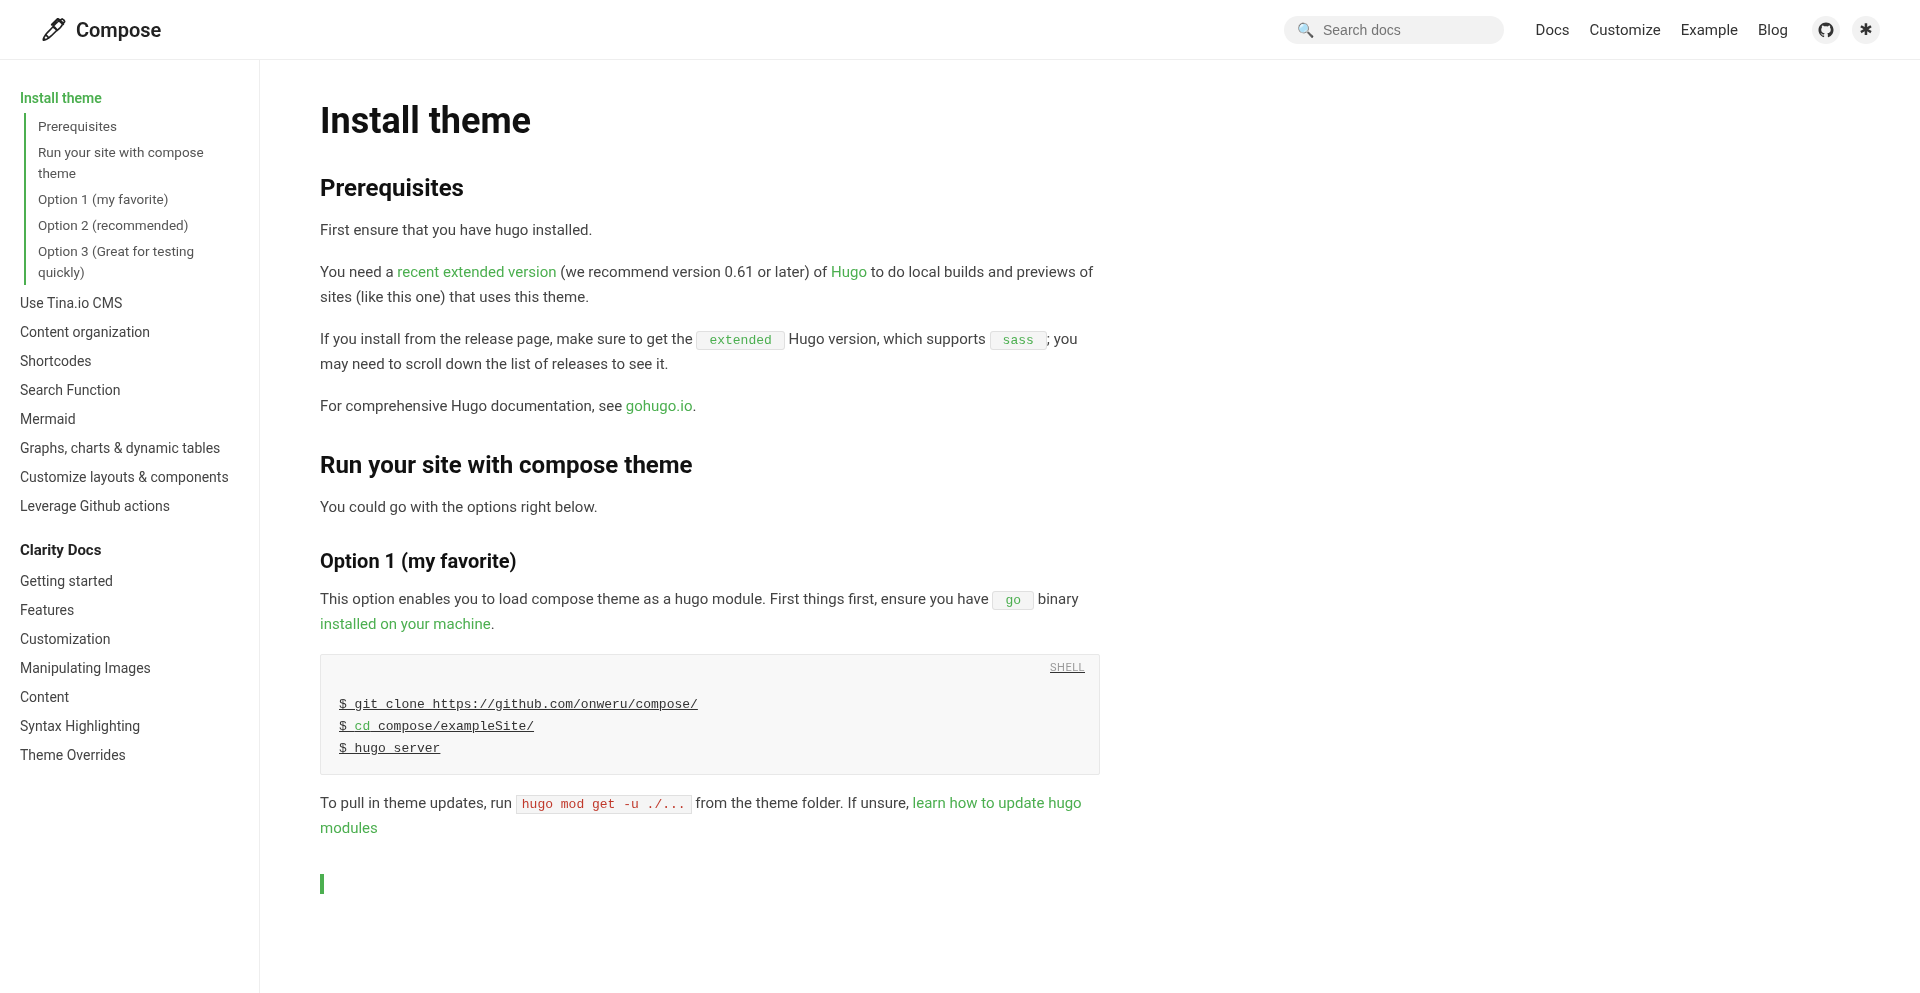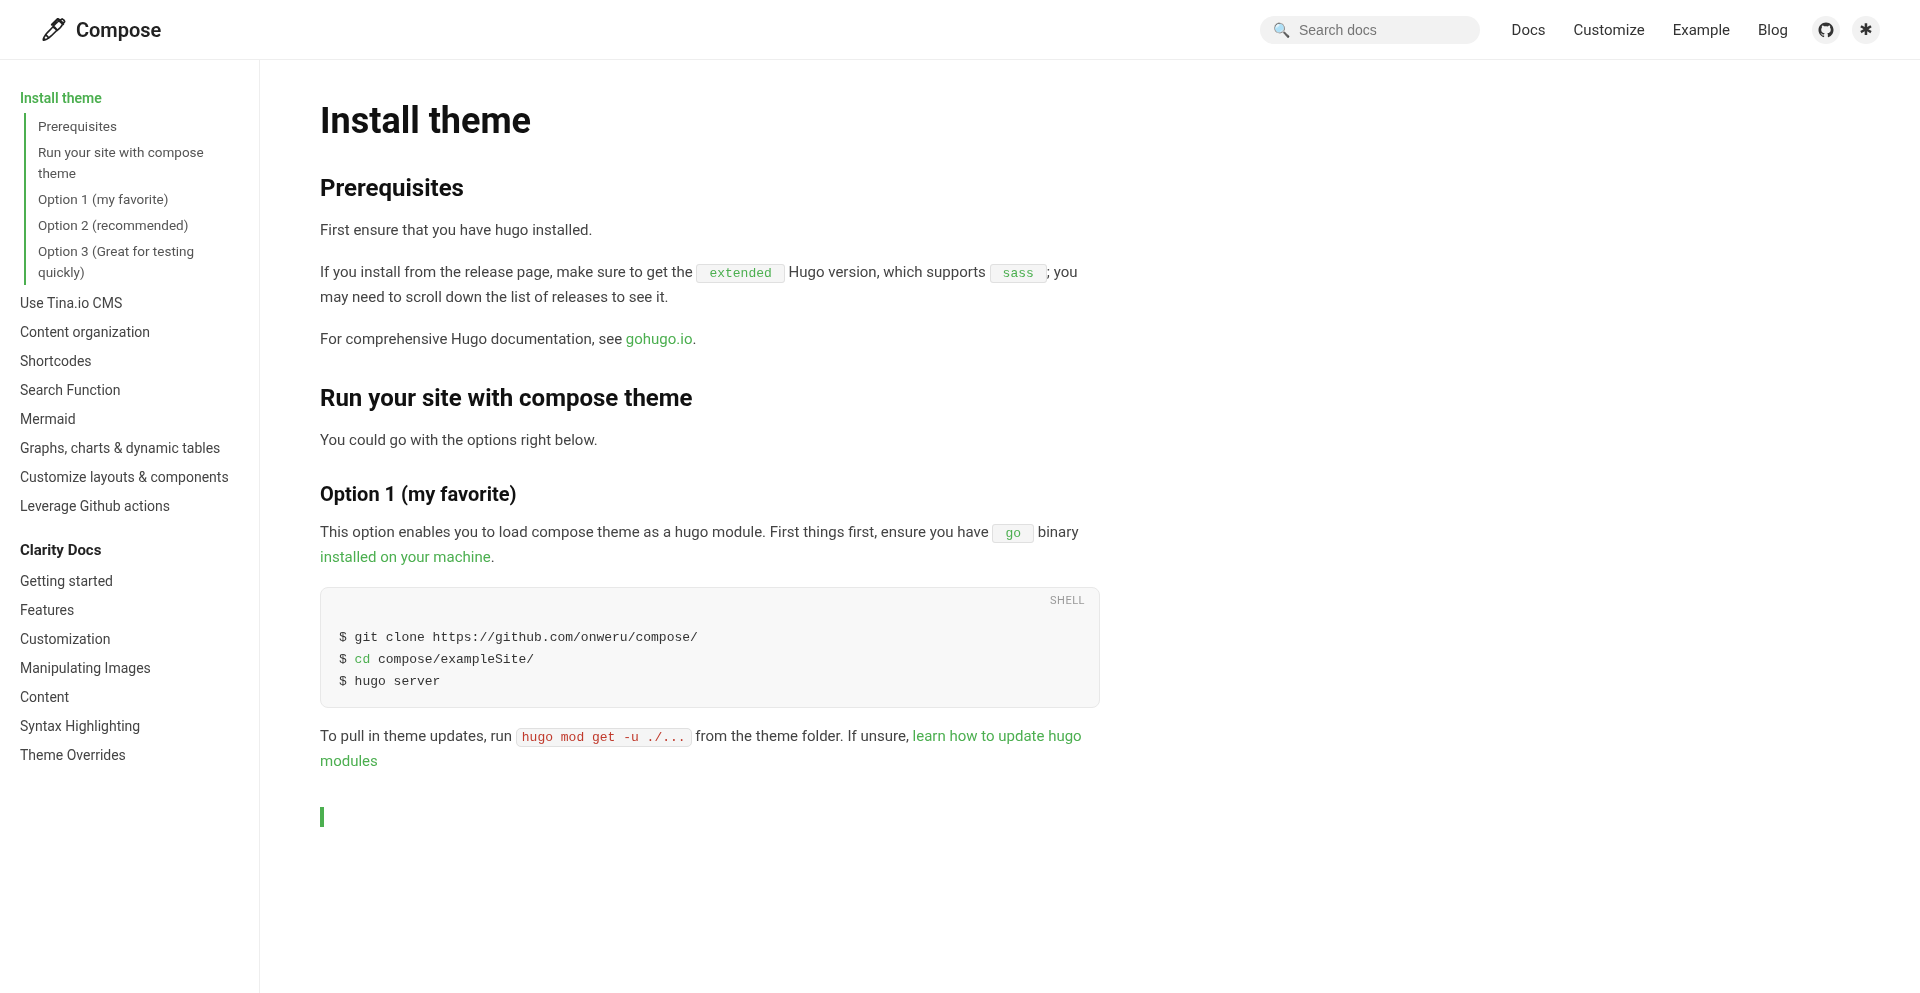"Docs" .nav-links { gap: 28px -> 20px }
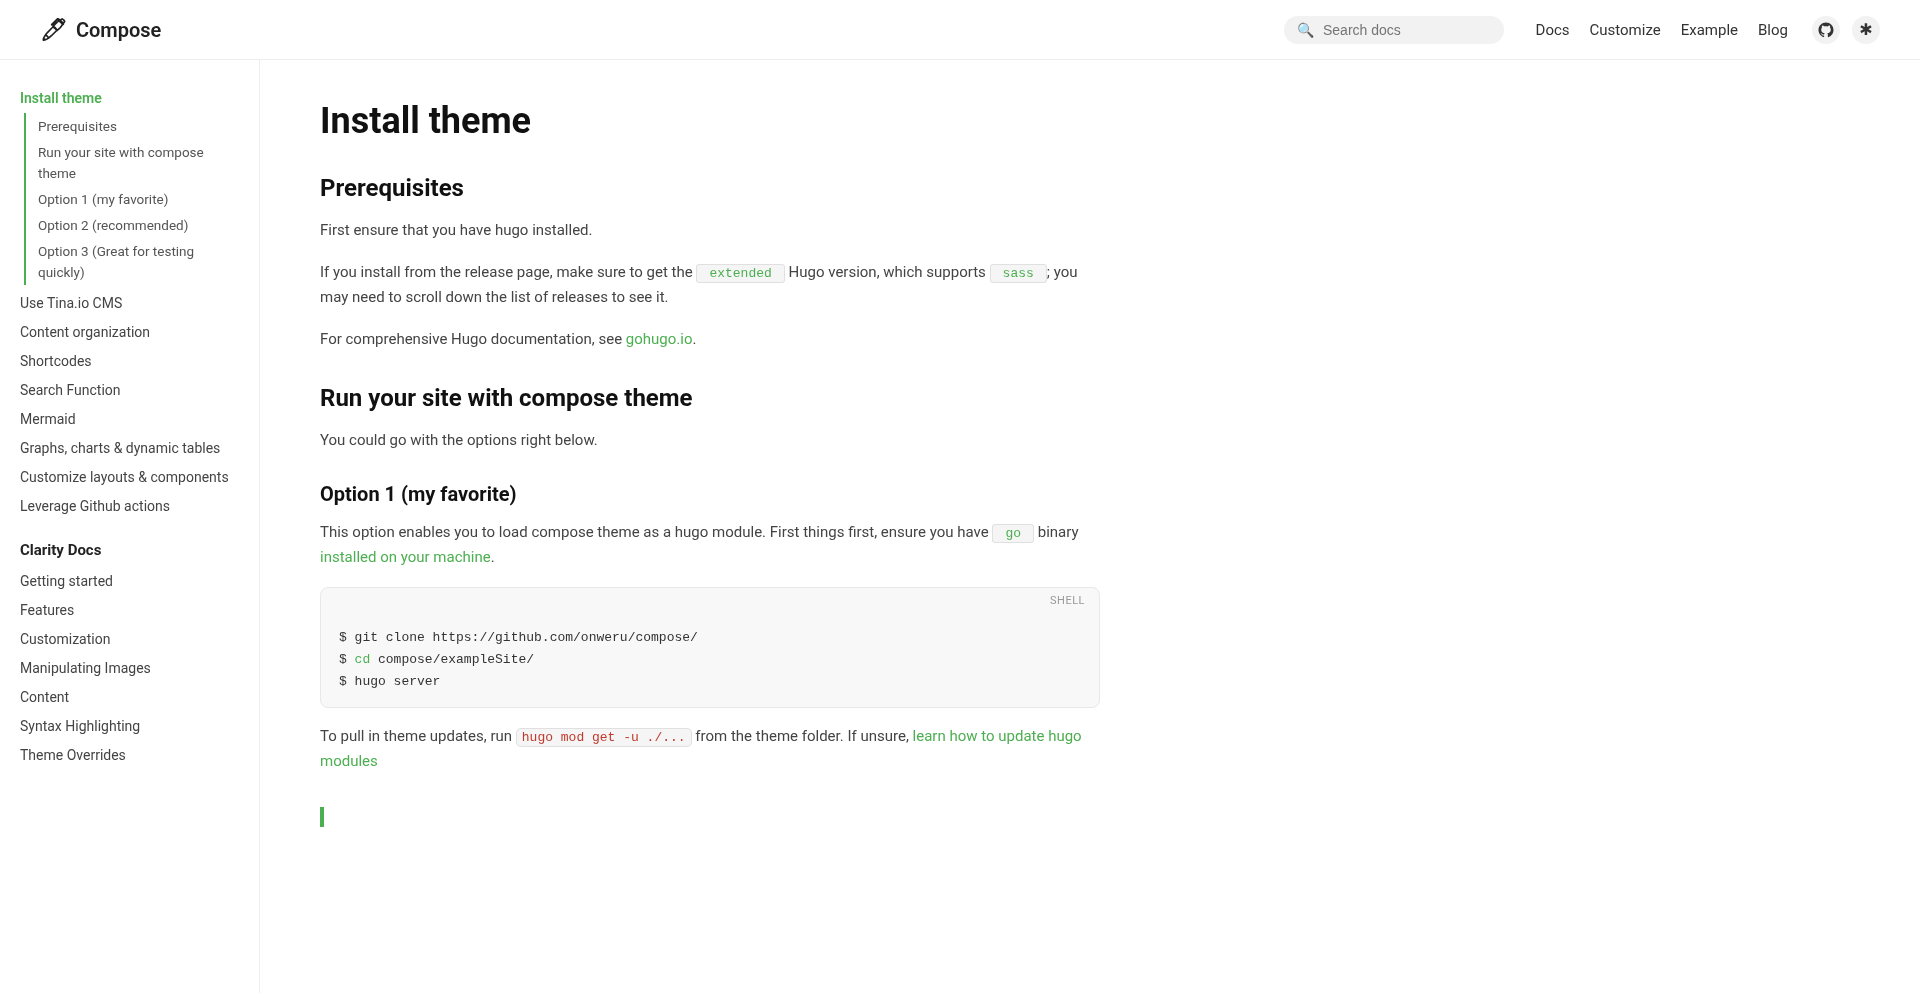"You need a recent extended" p.content-para { html: none -> <p> You need a <a>recent extended version</a> (we recommend version 0.61 or later) of <a>Hugo</a> to do local builds and previews of sites (like this one) that uses this theme. </p> }
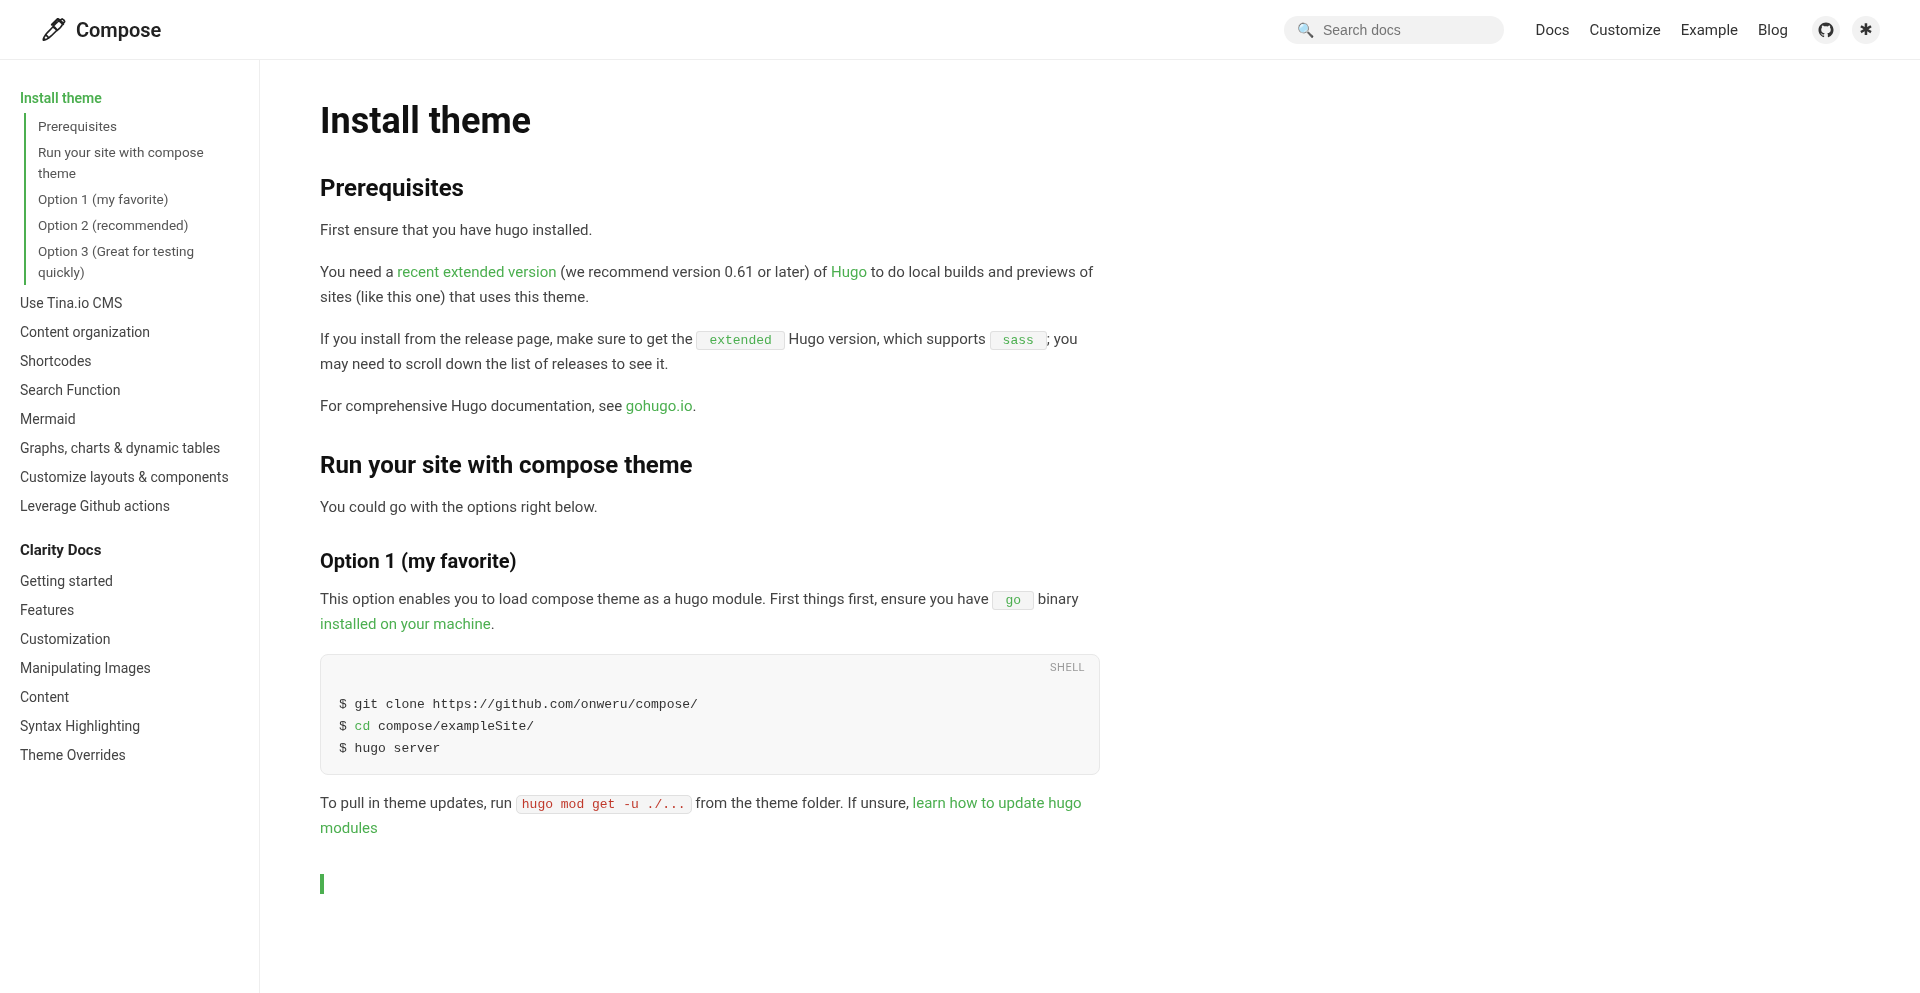"SHELL" .code-block-wrap { border-radius: 8px -> 2px; text-decoration: none -> underline }
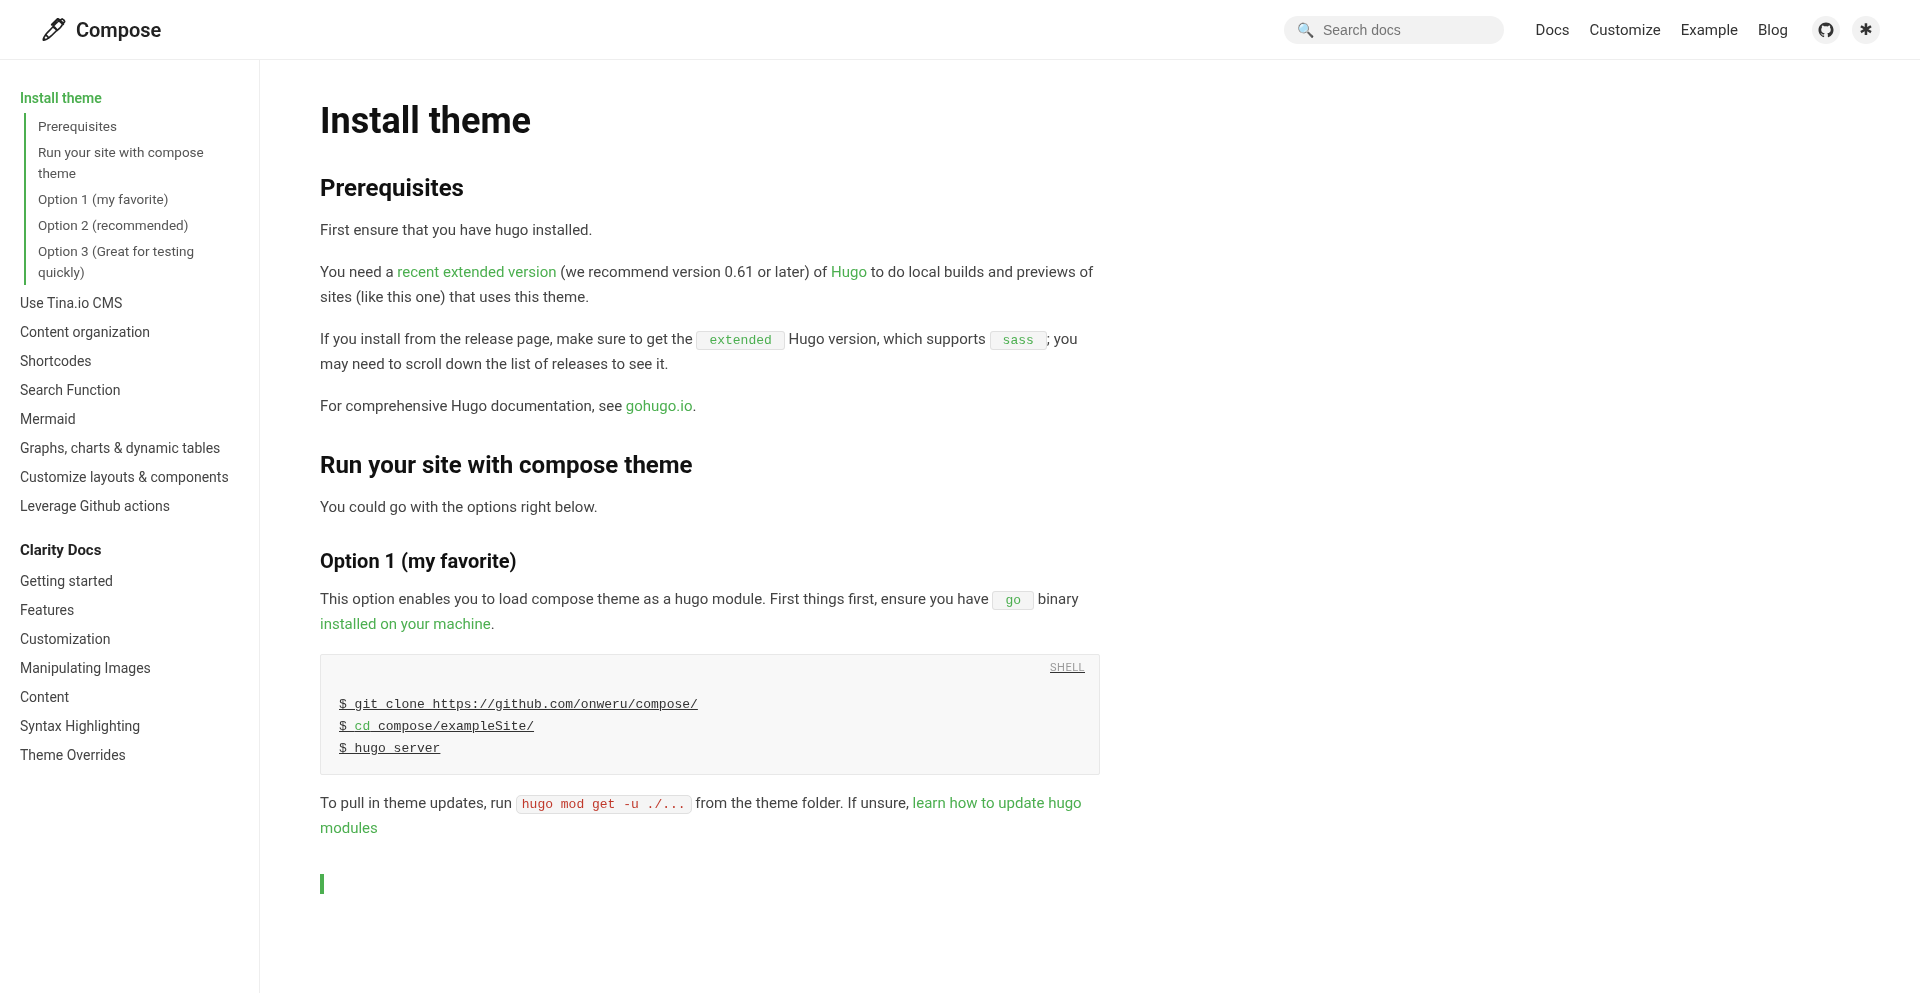"hugo mod get -u ./..." .inline-code { border-radius: 5px -> 0 }
